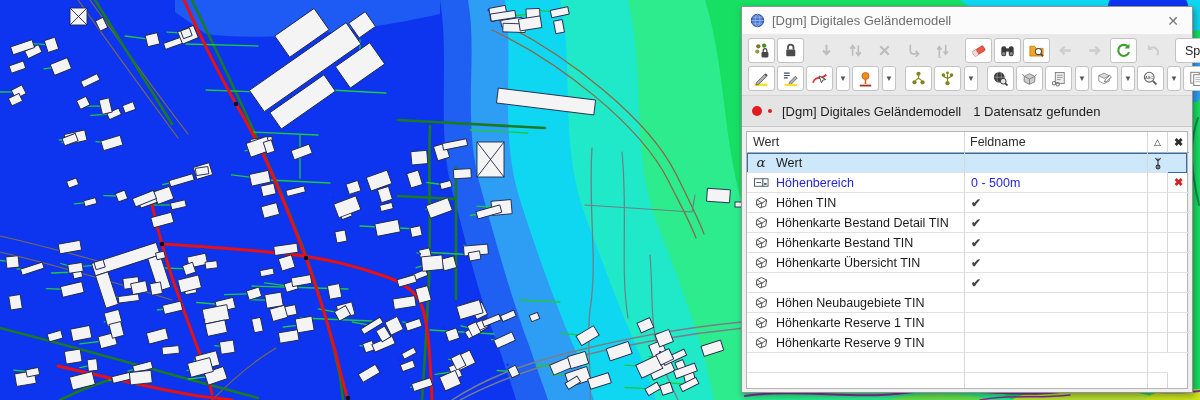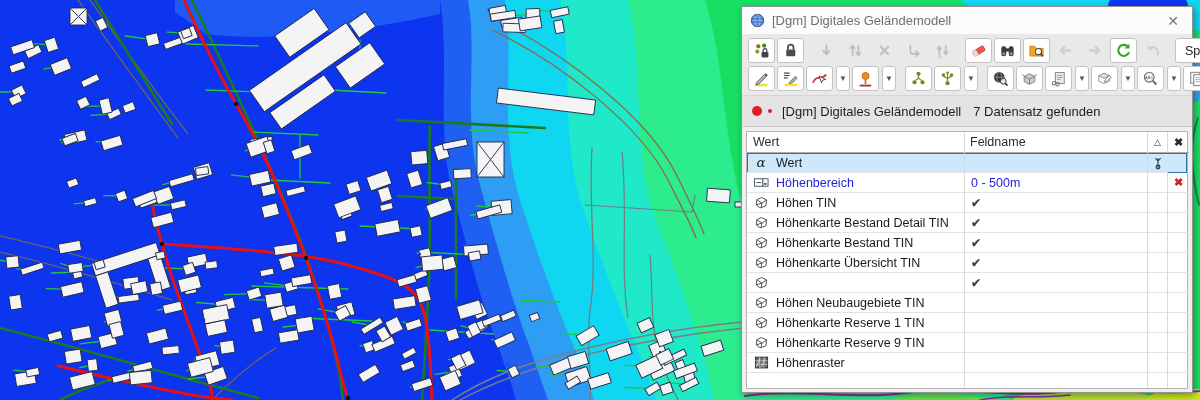"7 Datensatz gefunden" span { text: 7 -> 1 }
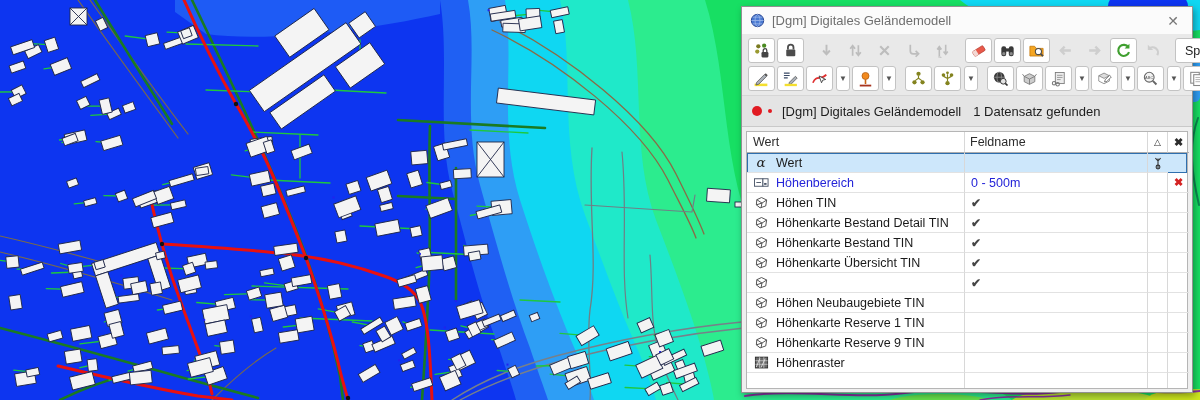"Höhenraster" div.tcell { html: <div> <span> <svg> <rect></rect> <path></path> <path></path> </svg> </span> <span>Höhenraster</span> </div> -> none }
